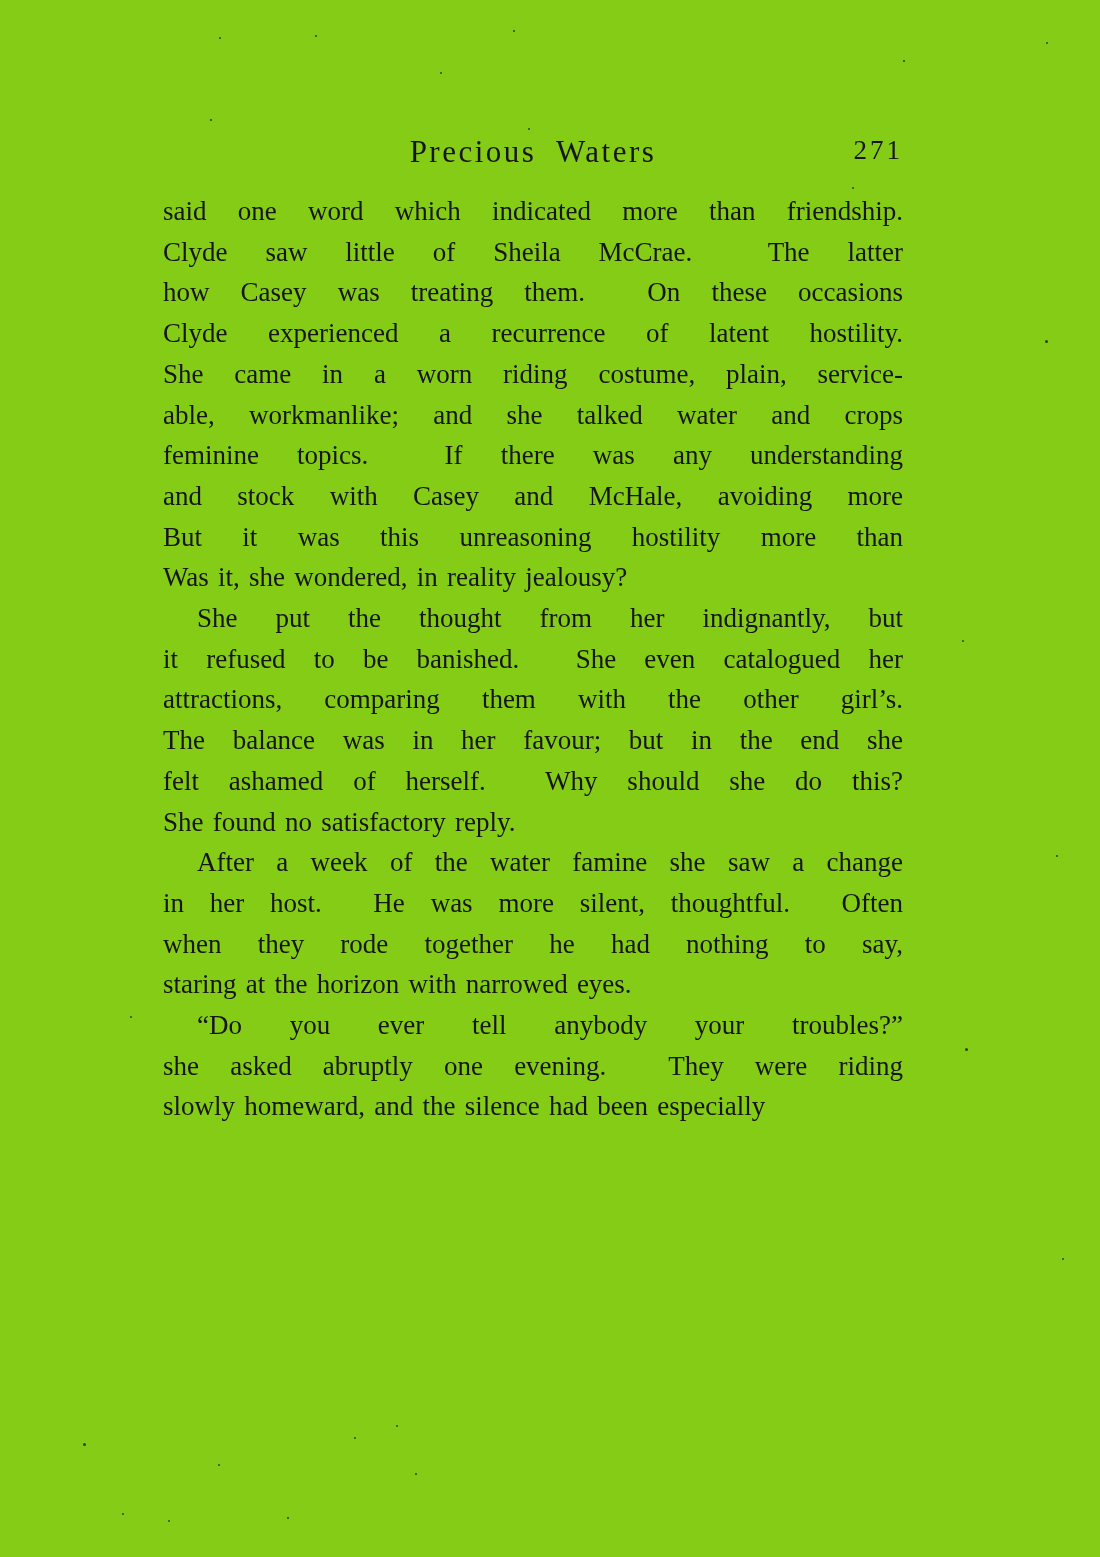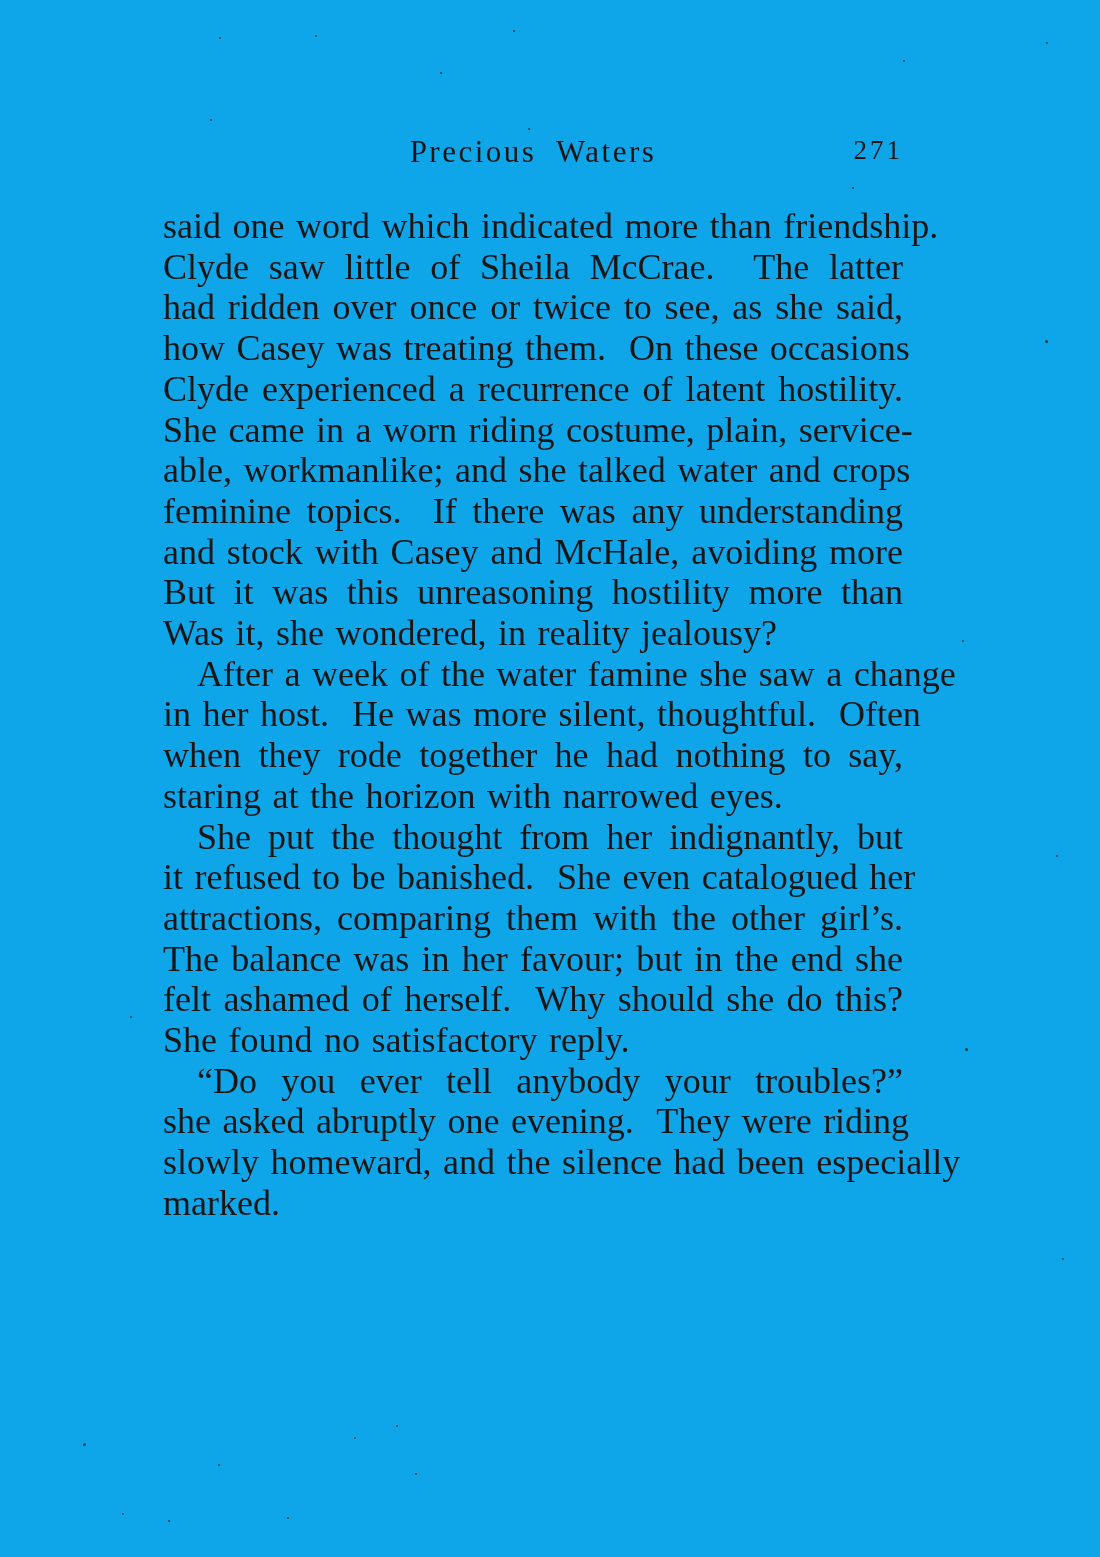"Precious Waters" .page { background: #0ea5e9 -> #84cc16 }
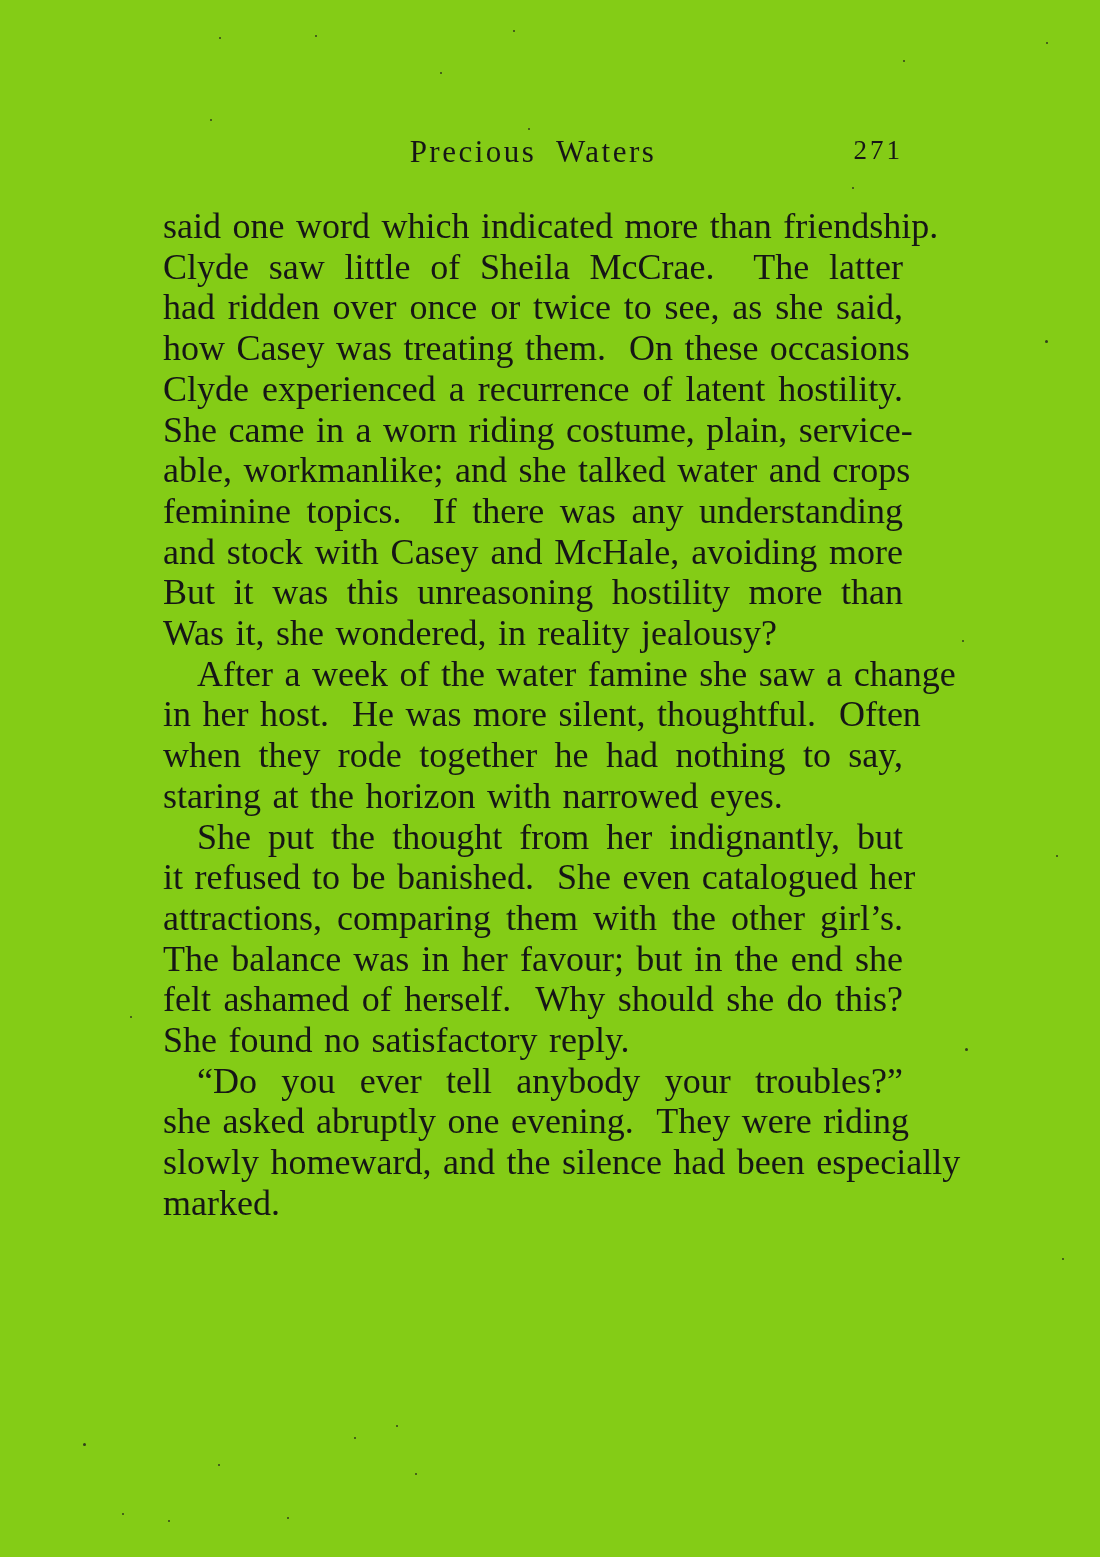"said one word which indicated" .body { font-size: 36px -> 27px; margin-top: 30px -> 15px }
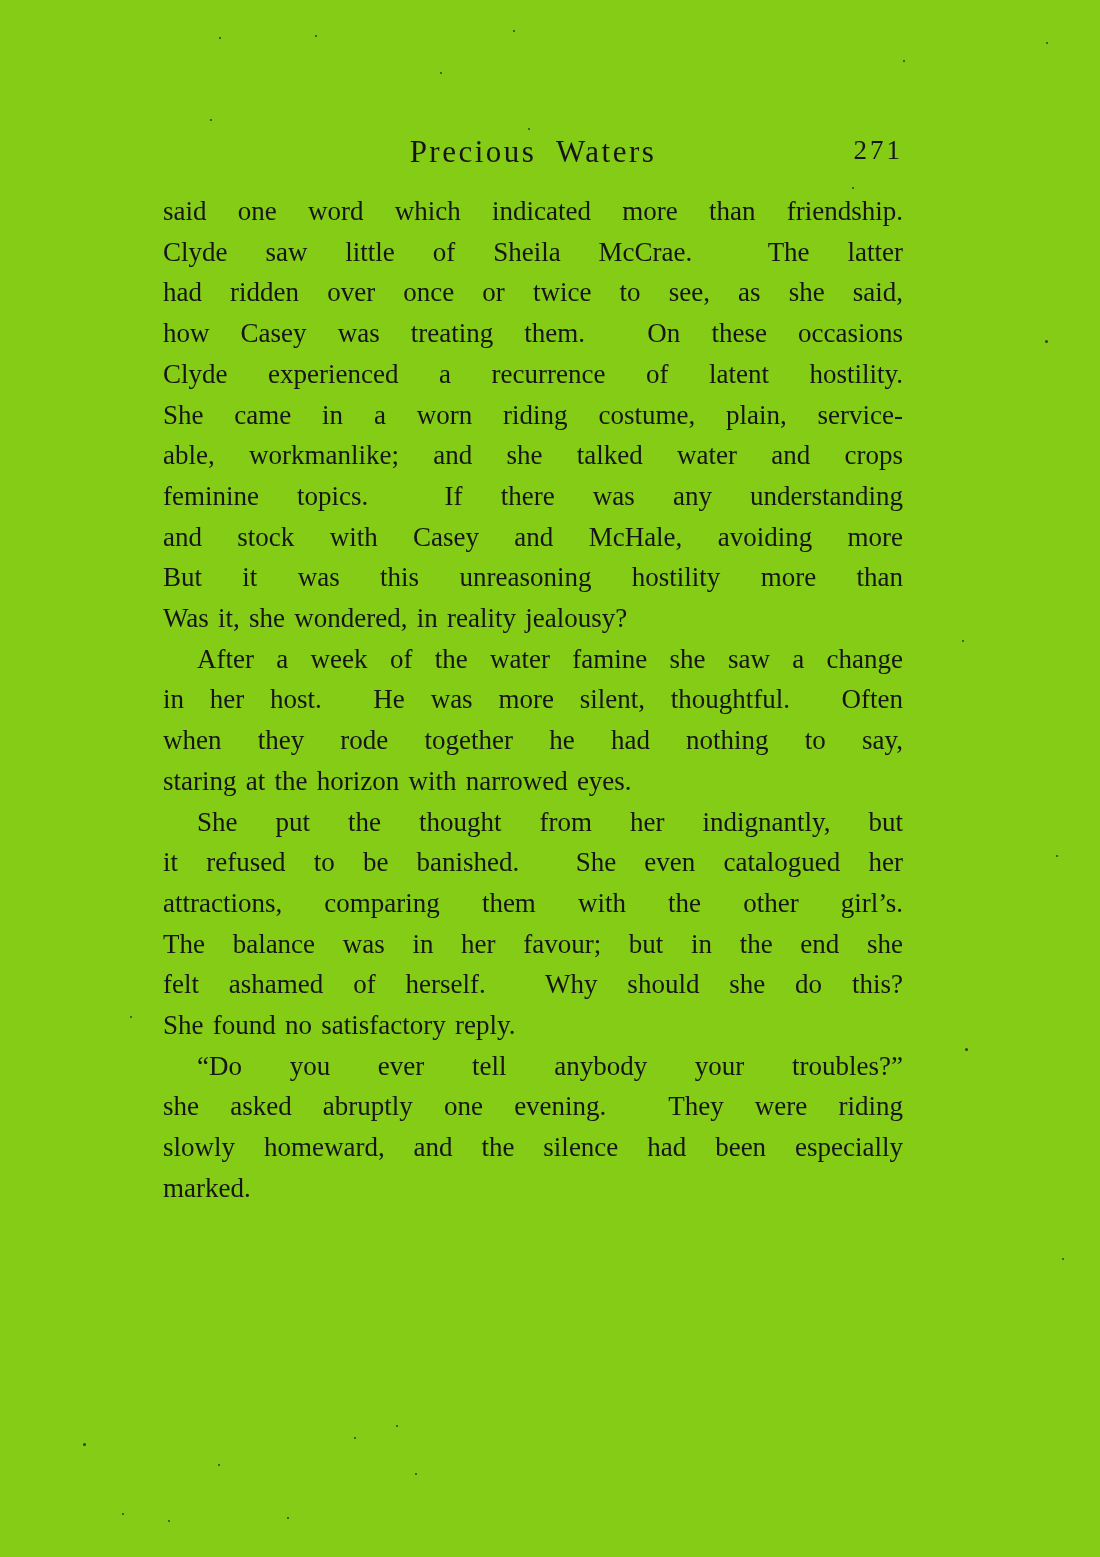"had ridden over once or" div.line { html: <div>had ridden over once or twice to see, as she said,</div> -> none }
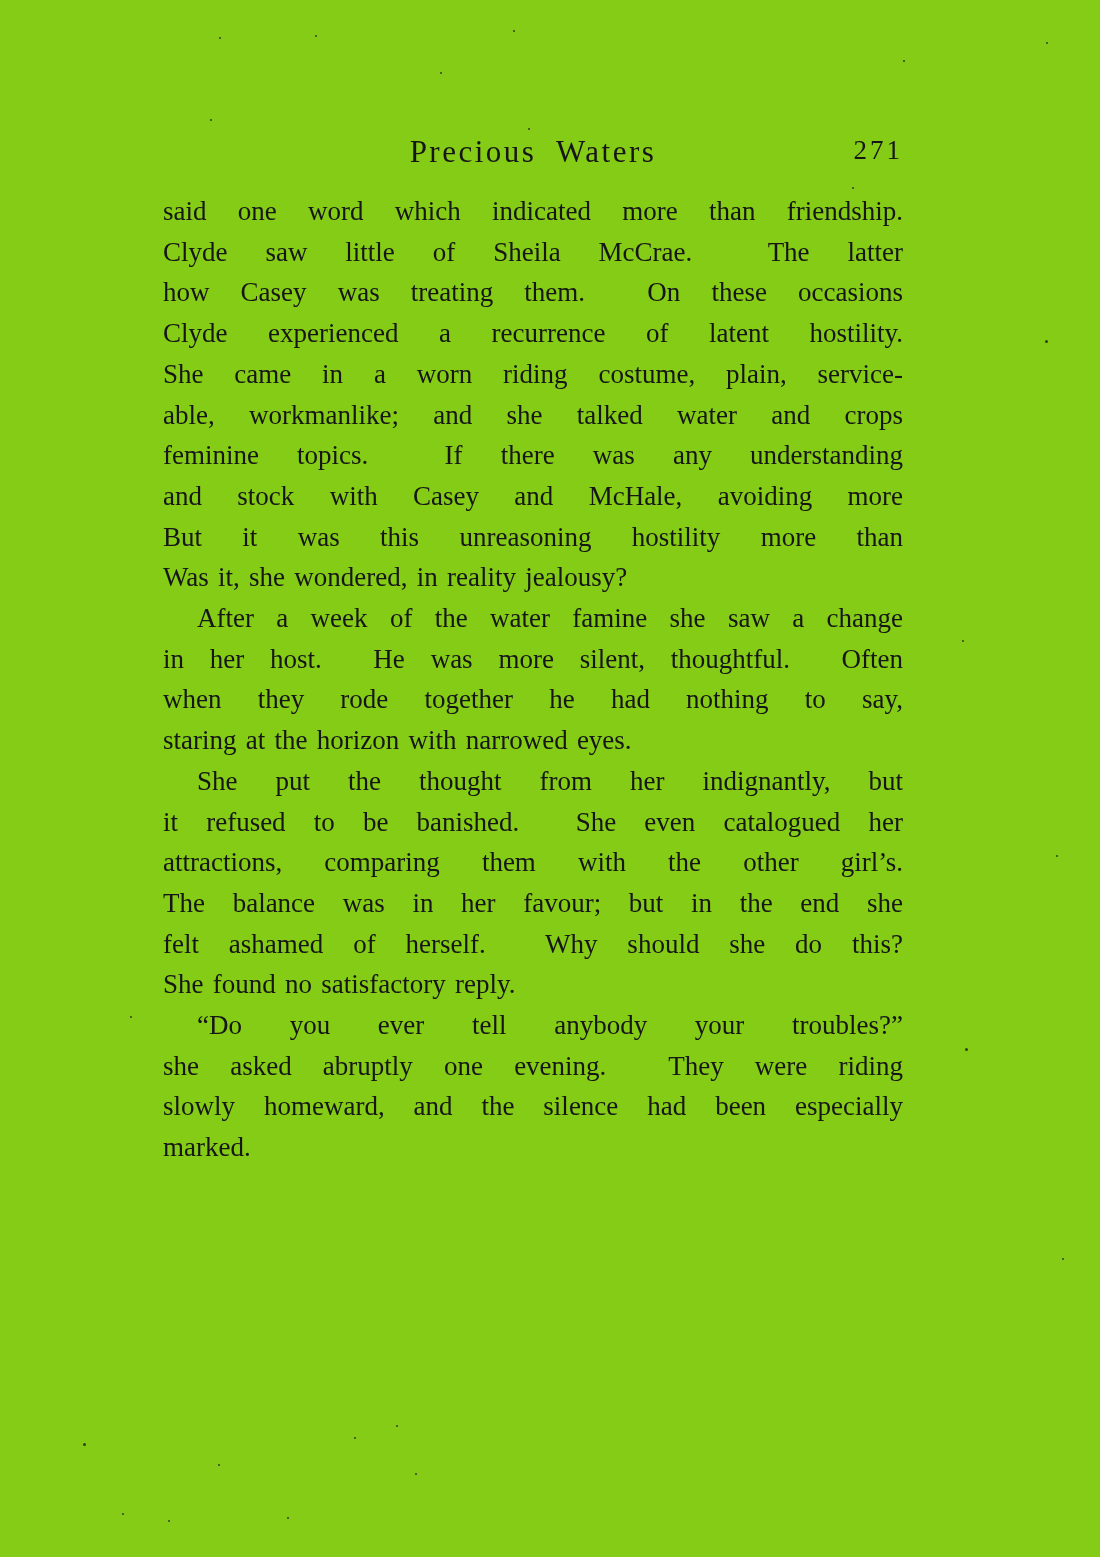"After a week of the" div.para { order: before "She put the thought from" -> after "She put the thought from" }
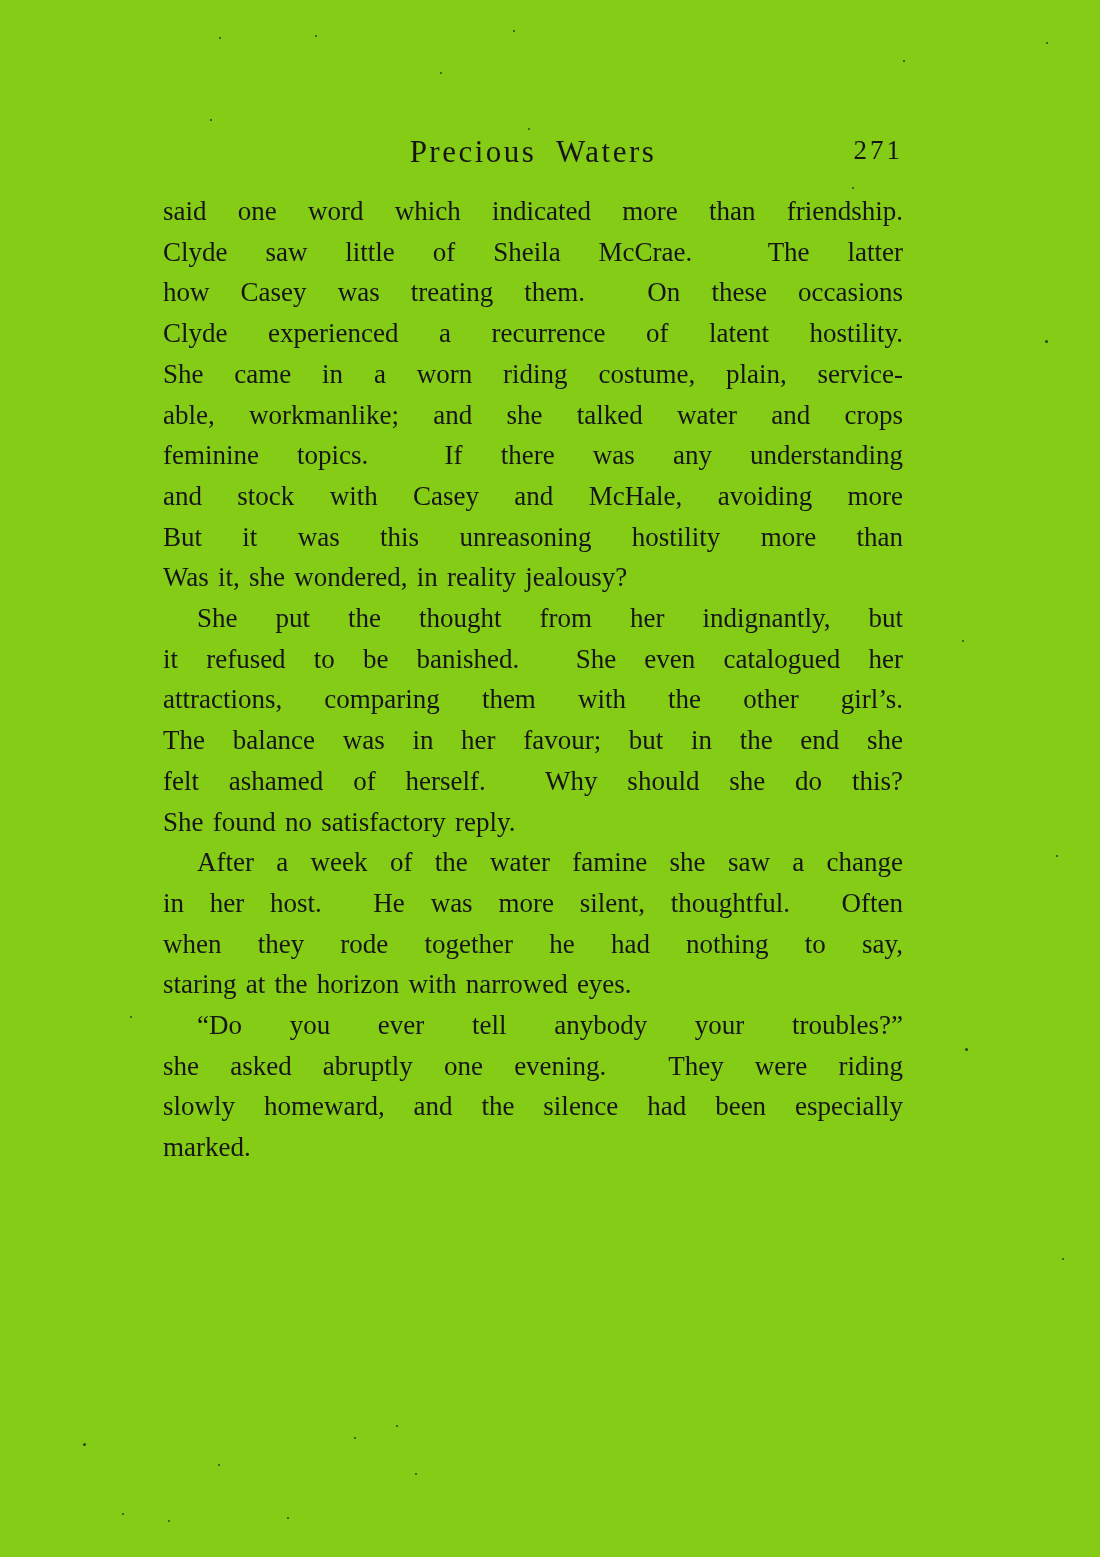"marked." div.line { html: <div>marked.</div> -> none }
